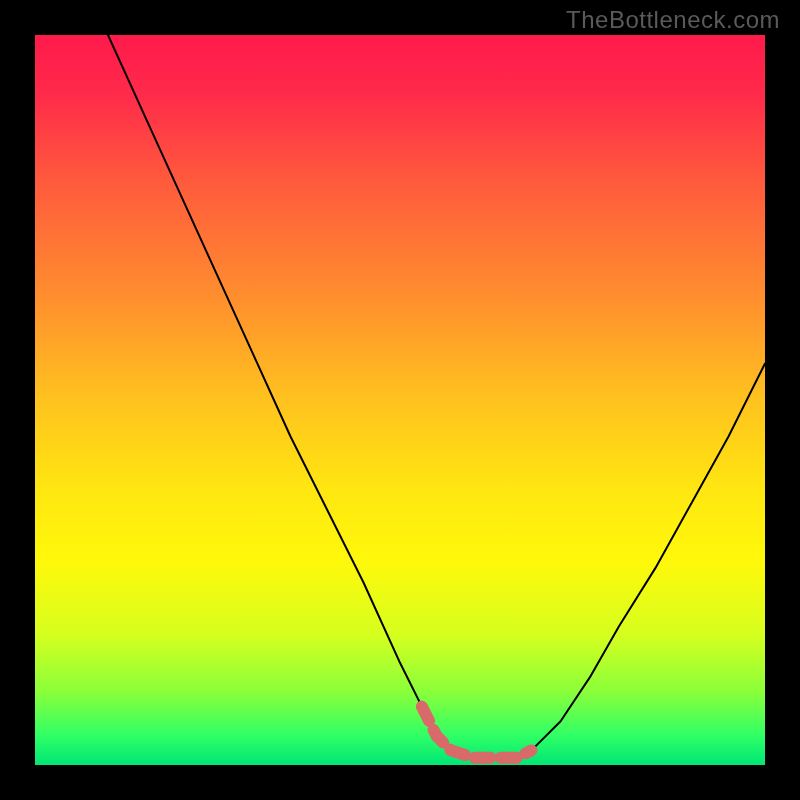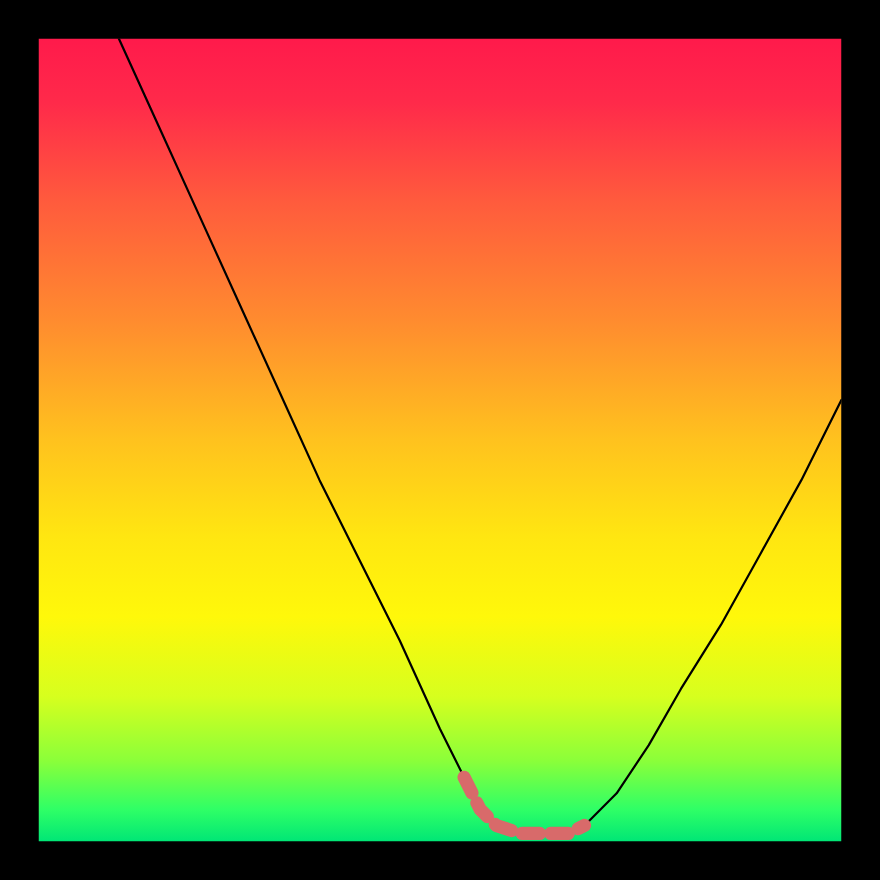"TheBottleneck.com" div.watermark { html: none -> <div>TheBottleneck.com</div> }
